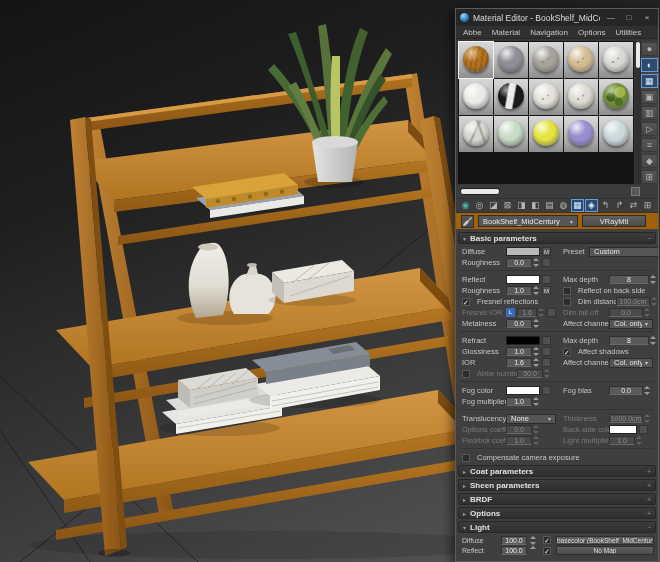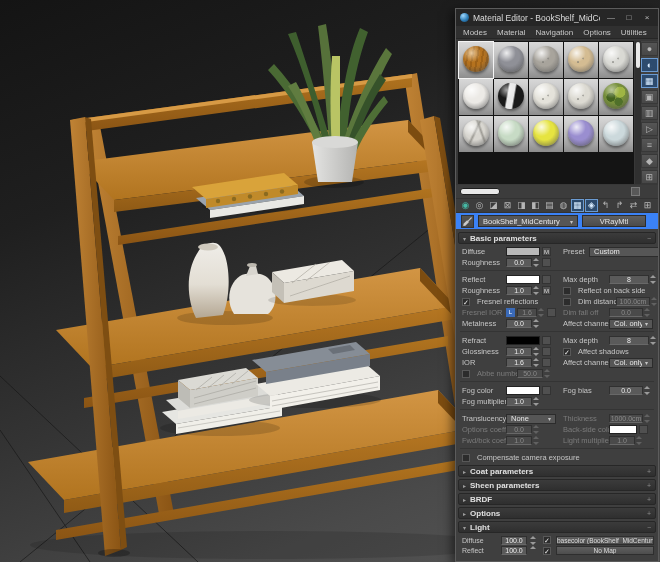"Modes" span { text: Modes -> Abbe }
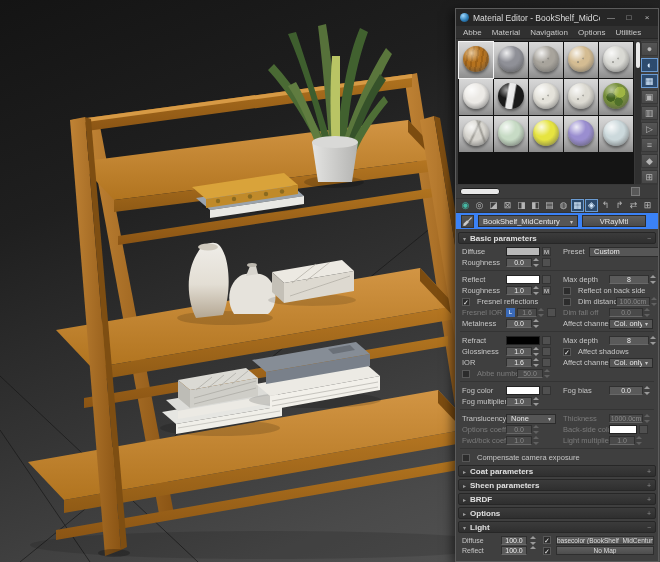"BookShelf_MidCentury" .namebar { background: #3b82f6 -> #a16207 }
